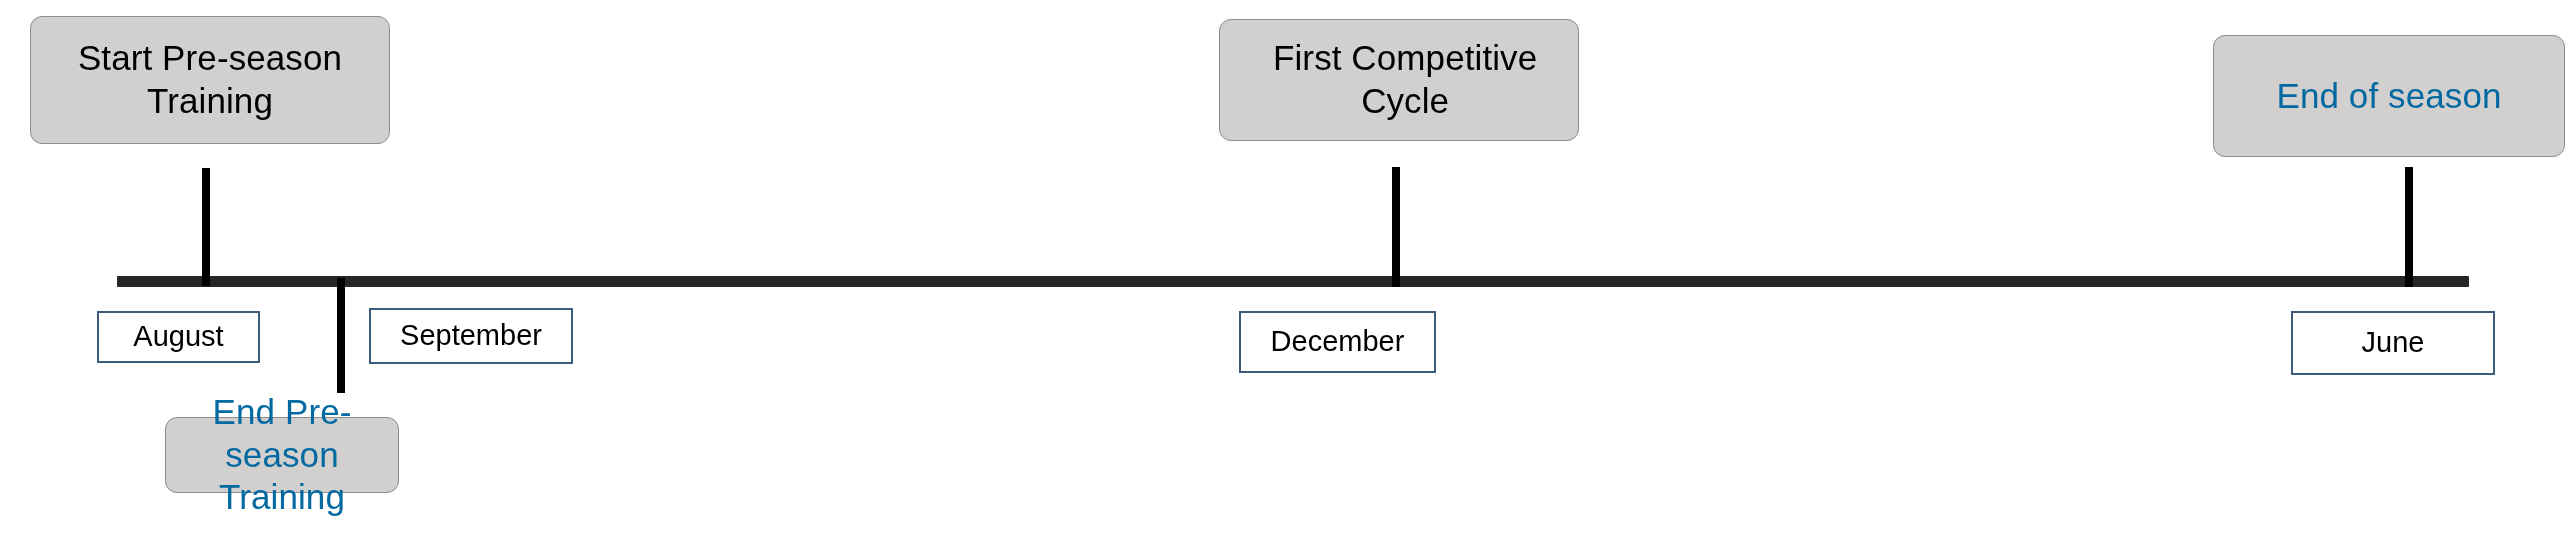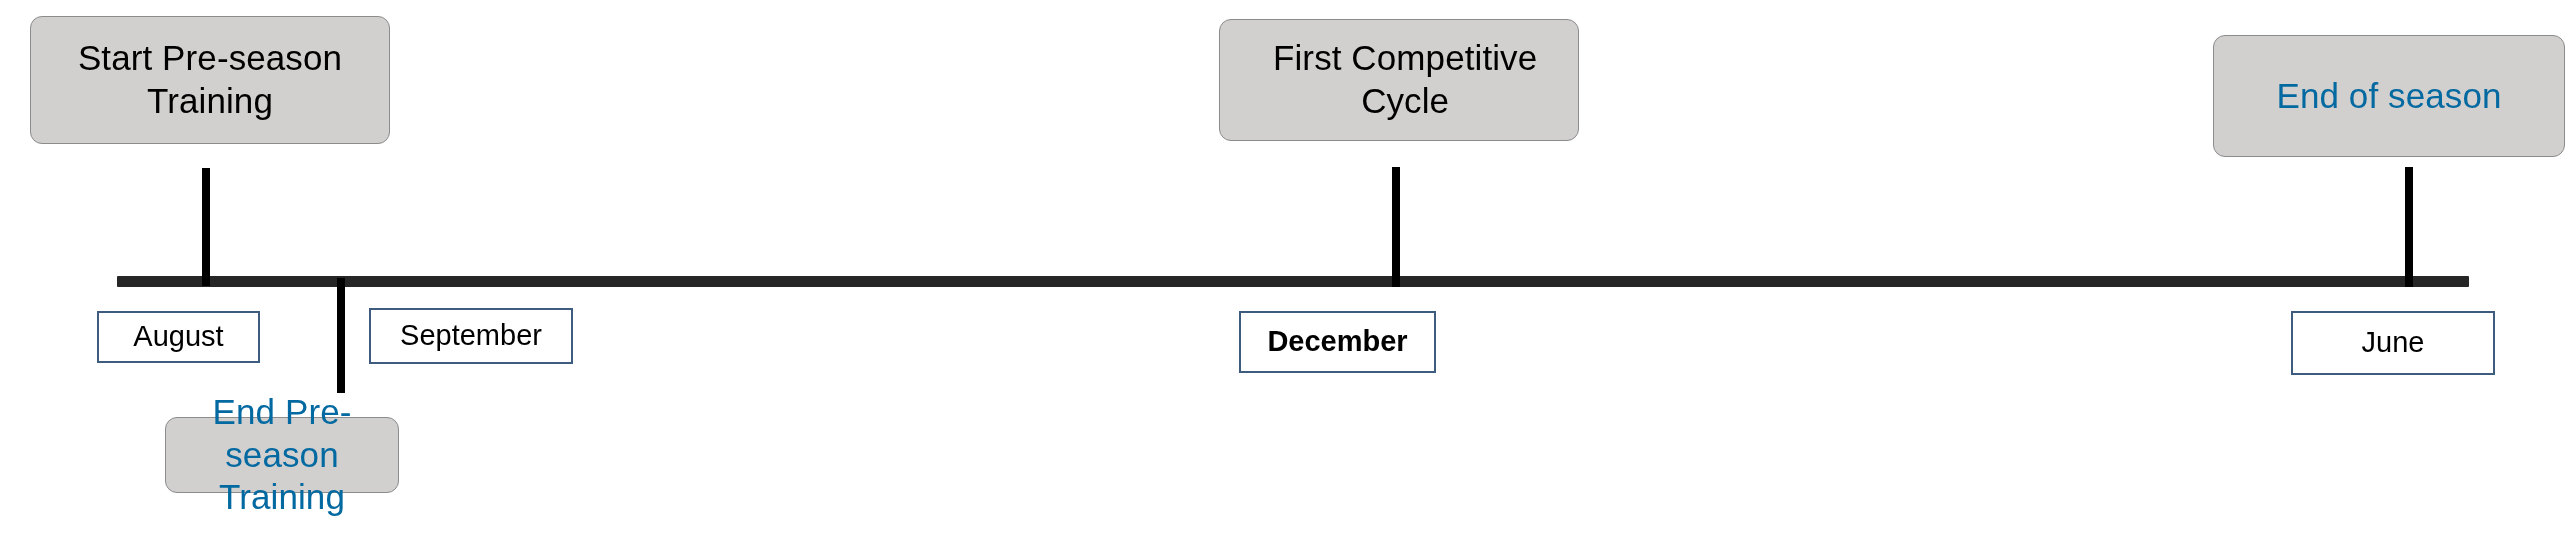"December" div.month-label { font-weight: bold -> none }
